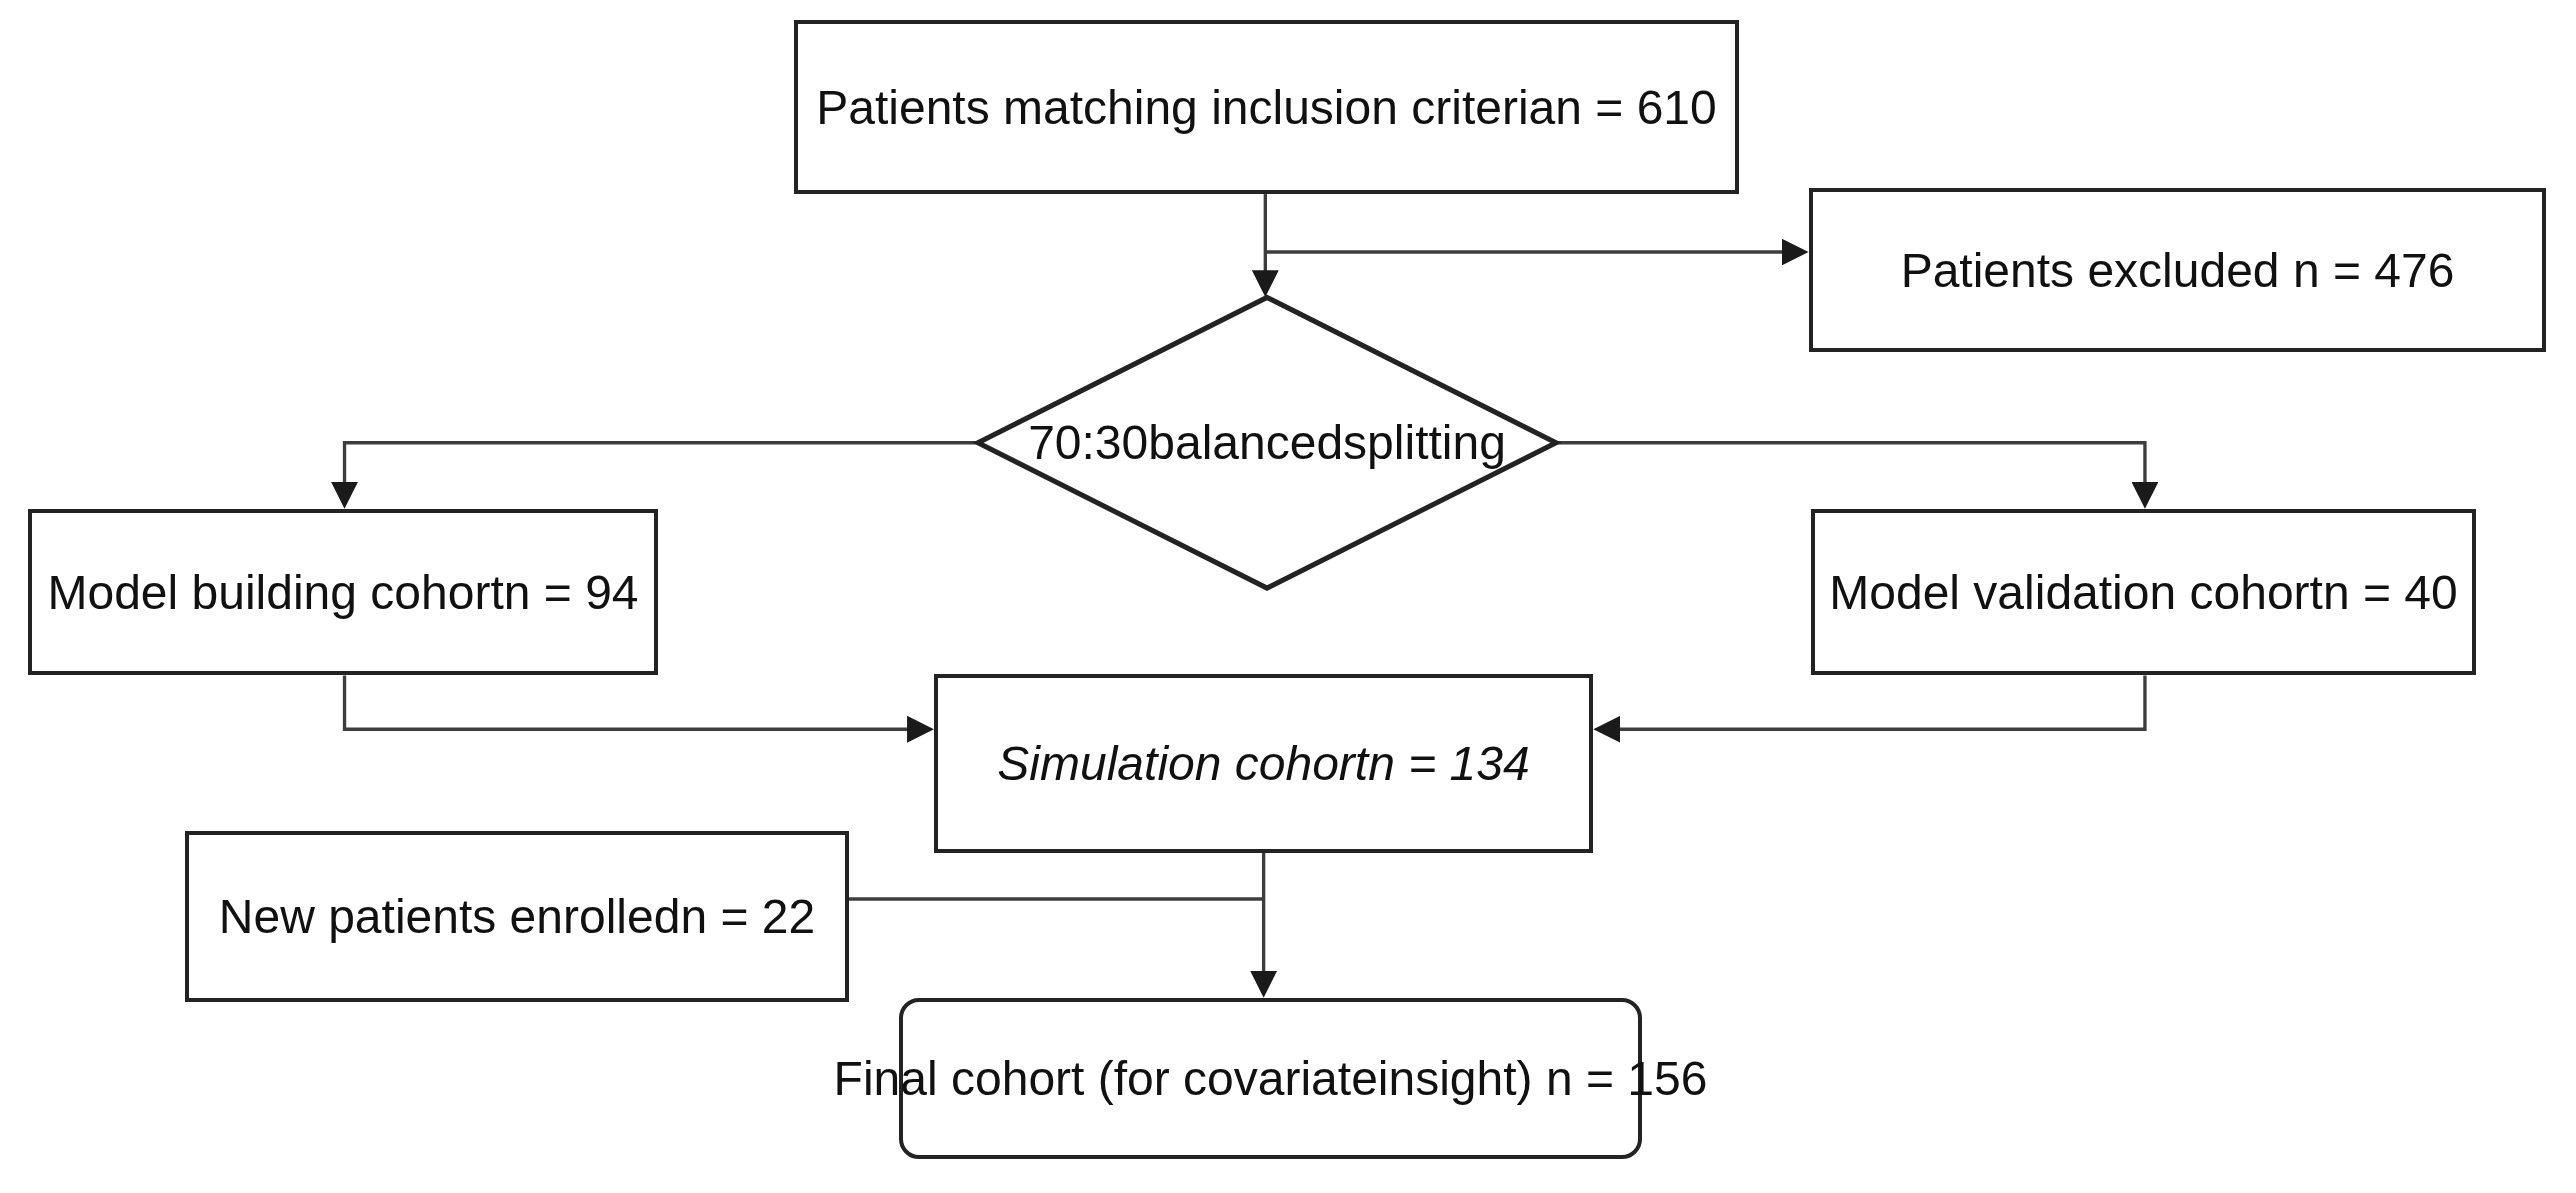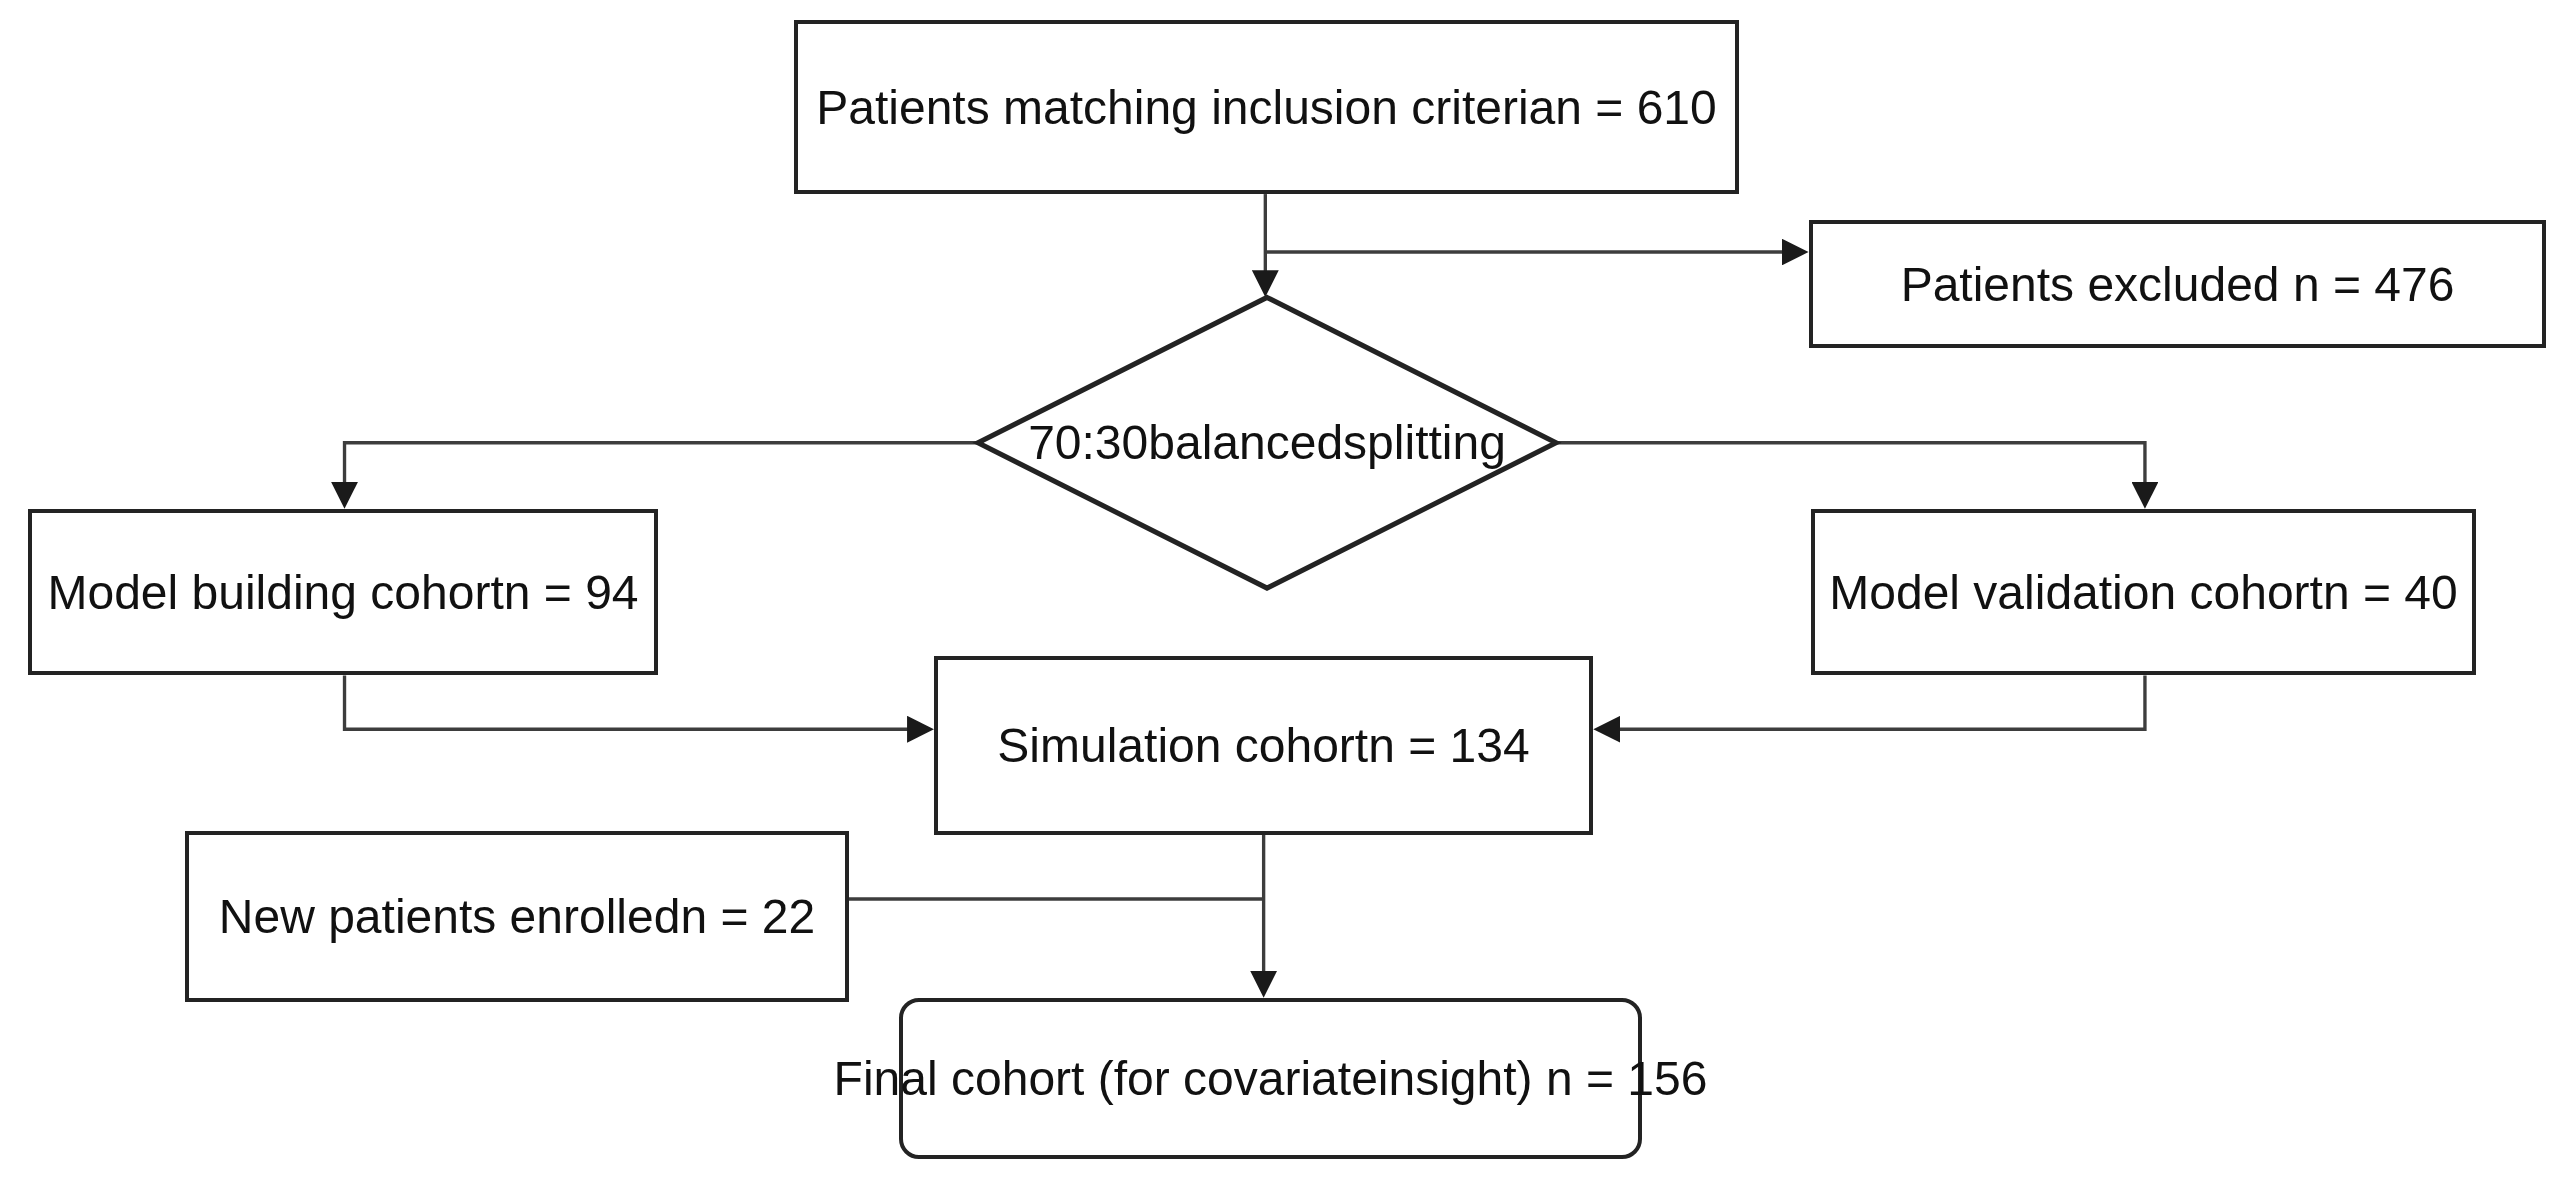"Patients excluded n = 476" .node--excluded { height: 128px -> 164px; margin-top: 32px -> none }
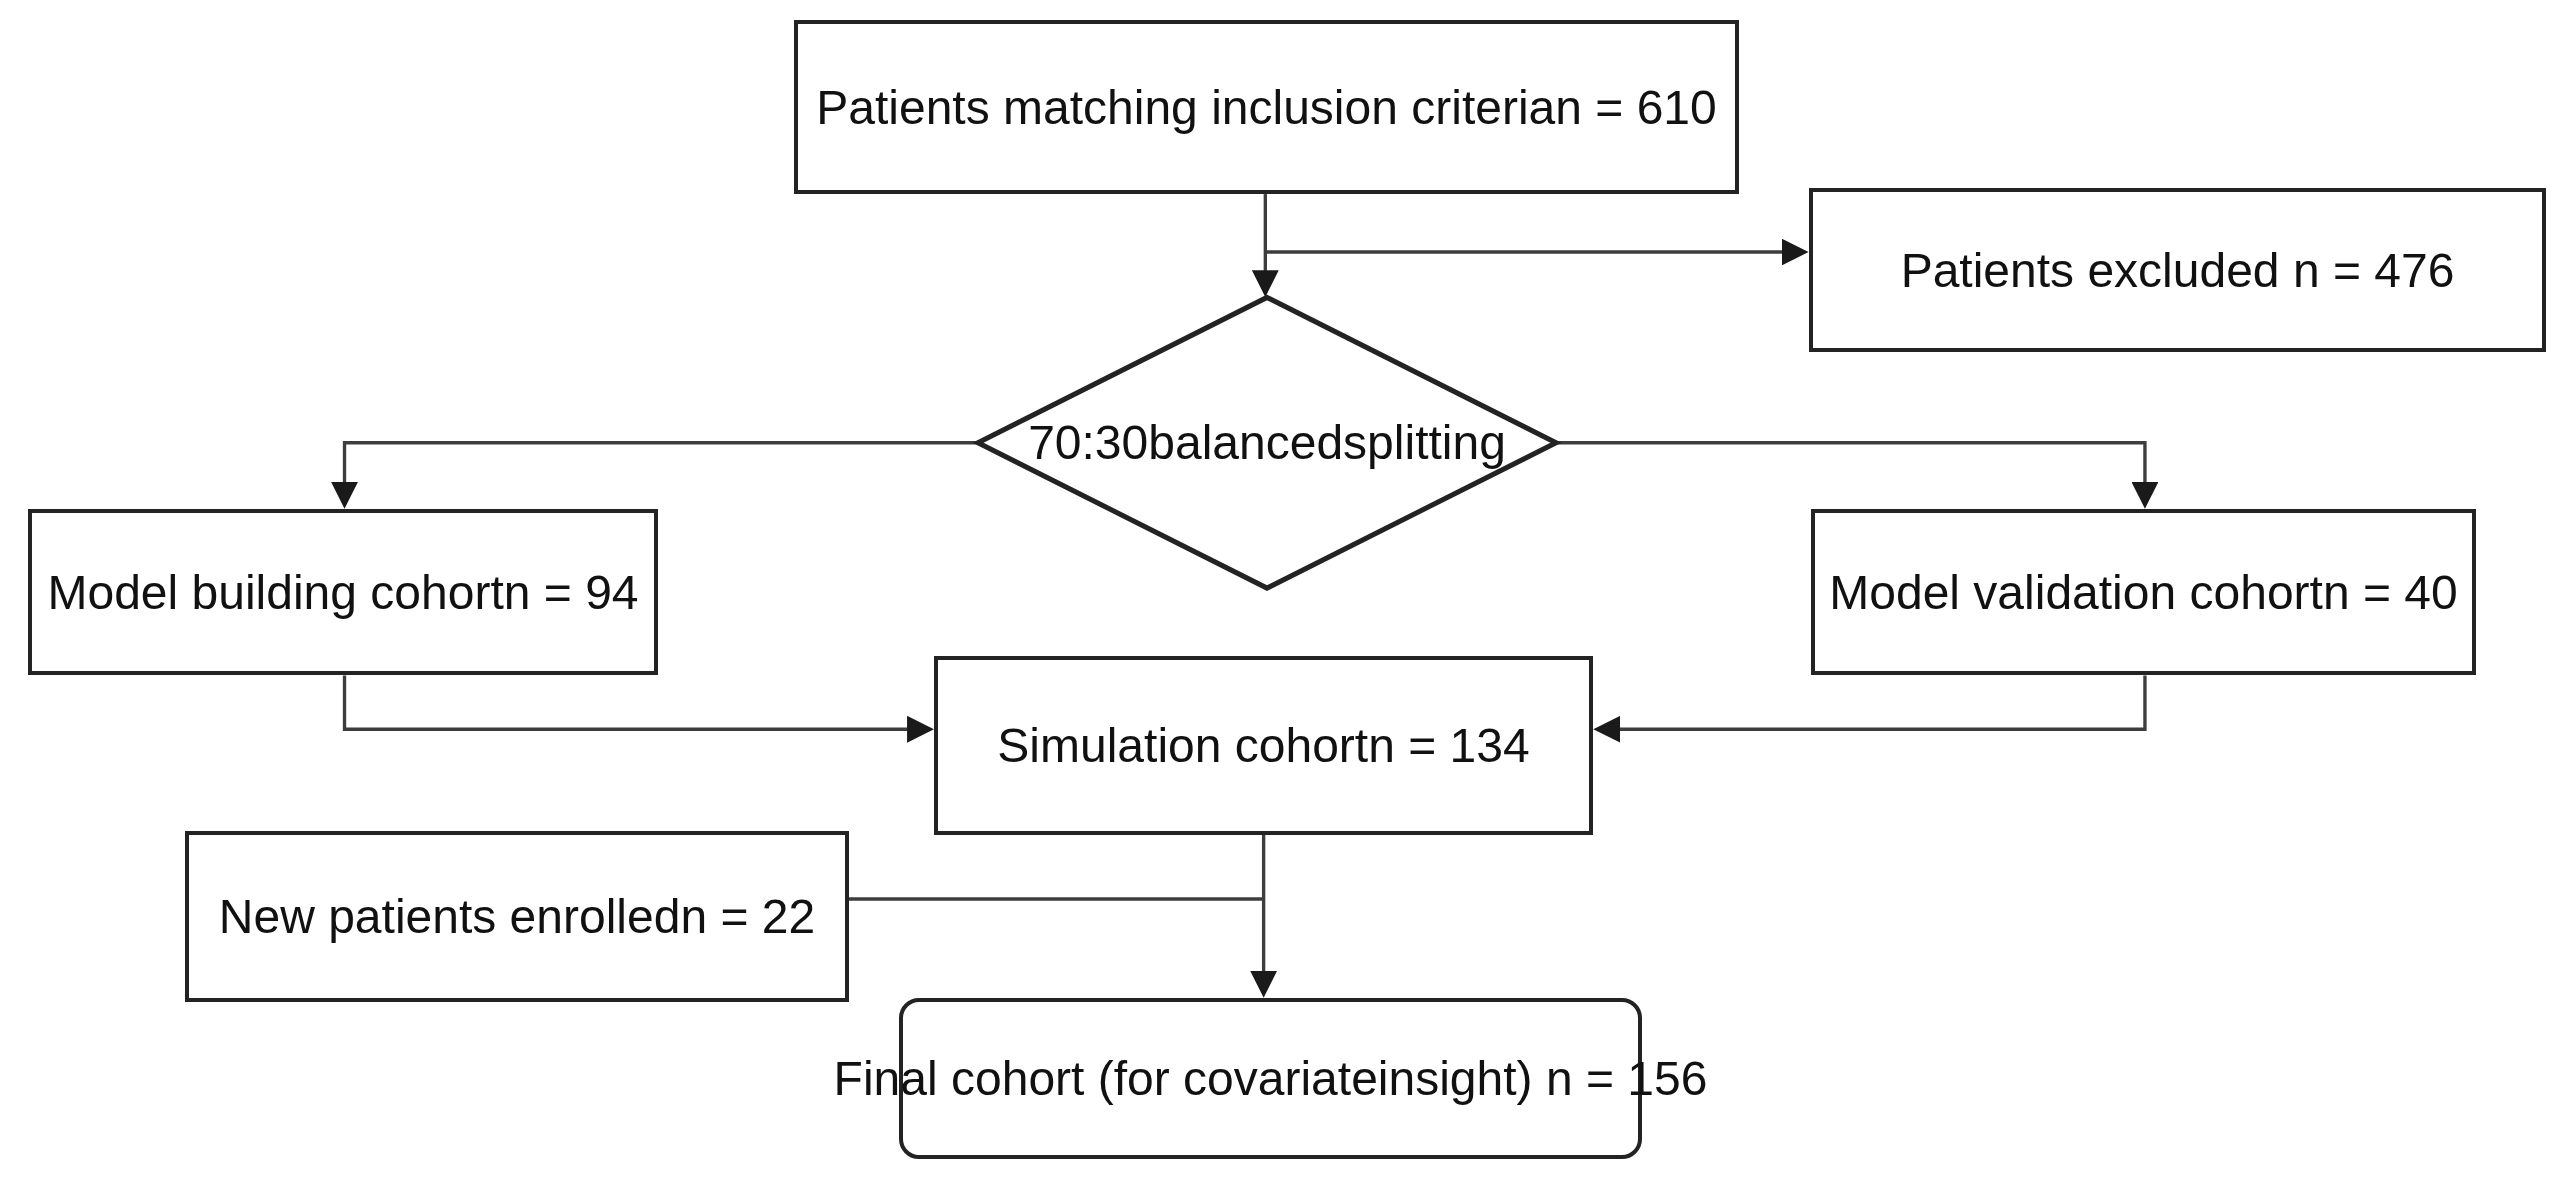"Simulation cohort" .node--simulation { font-style: none -> italic; top: 656px -> 674px }
